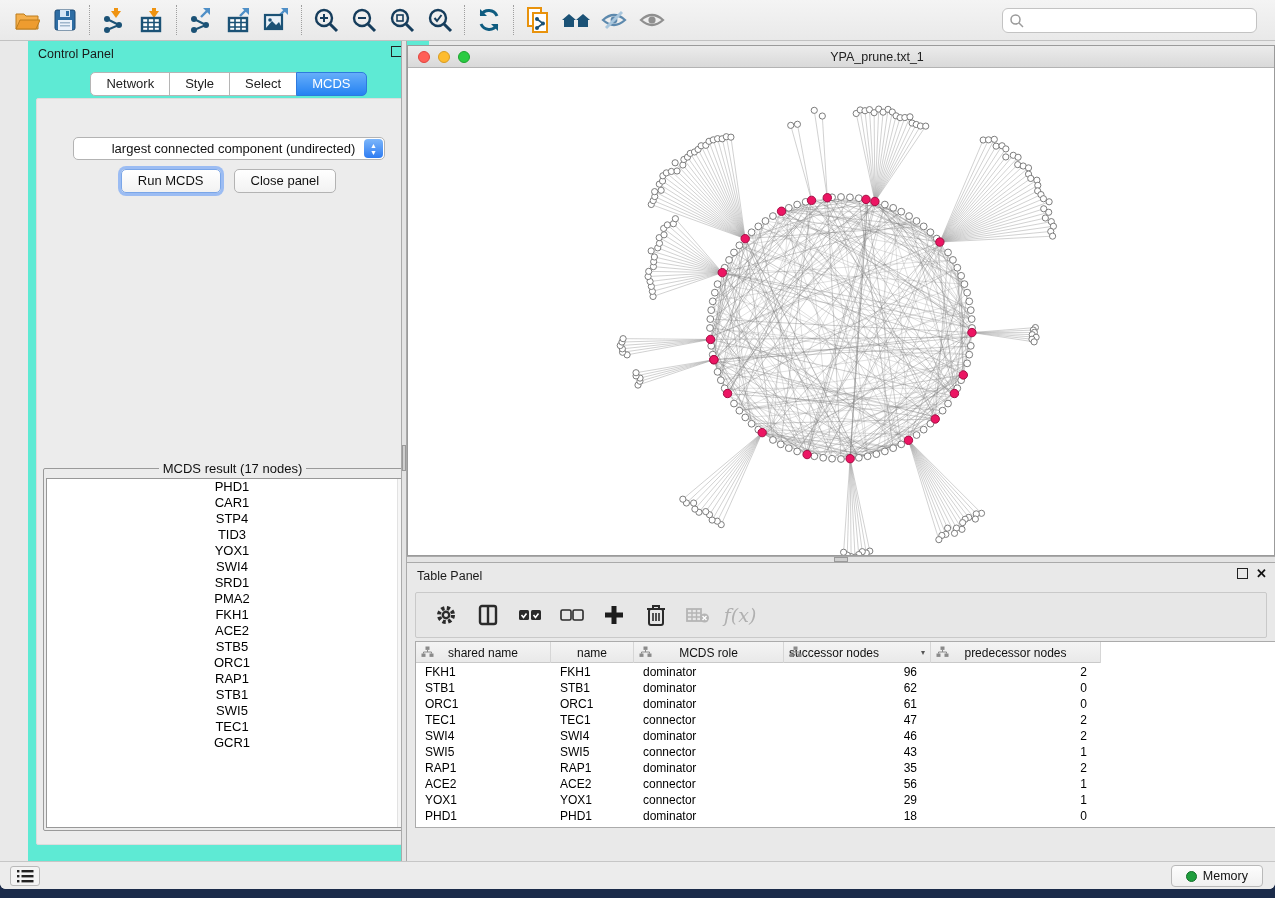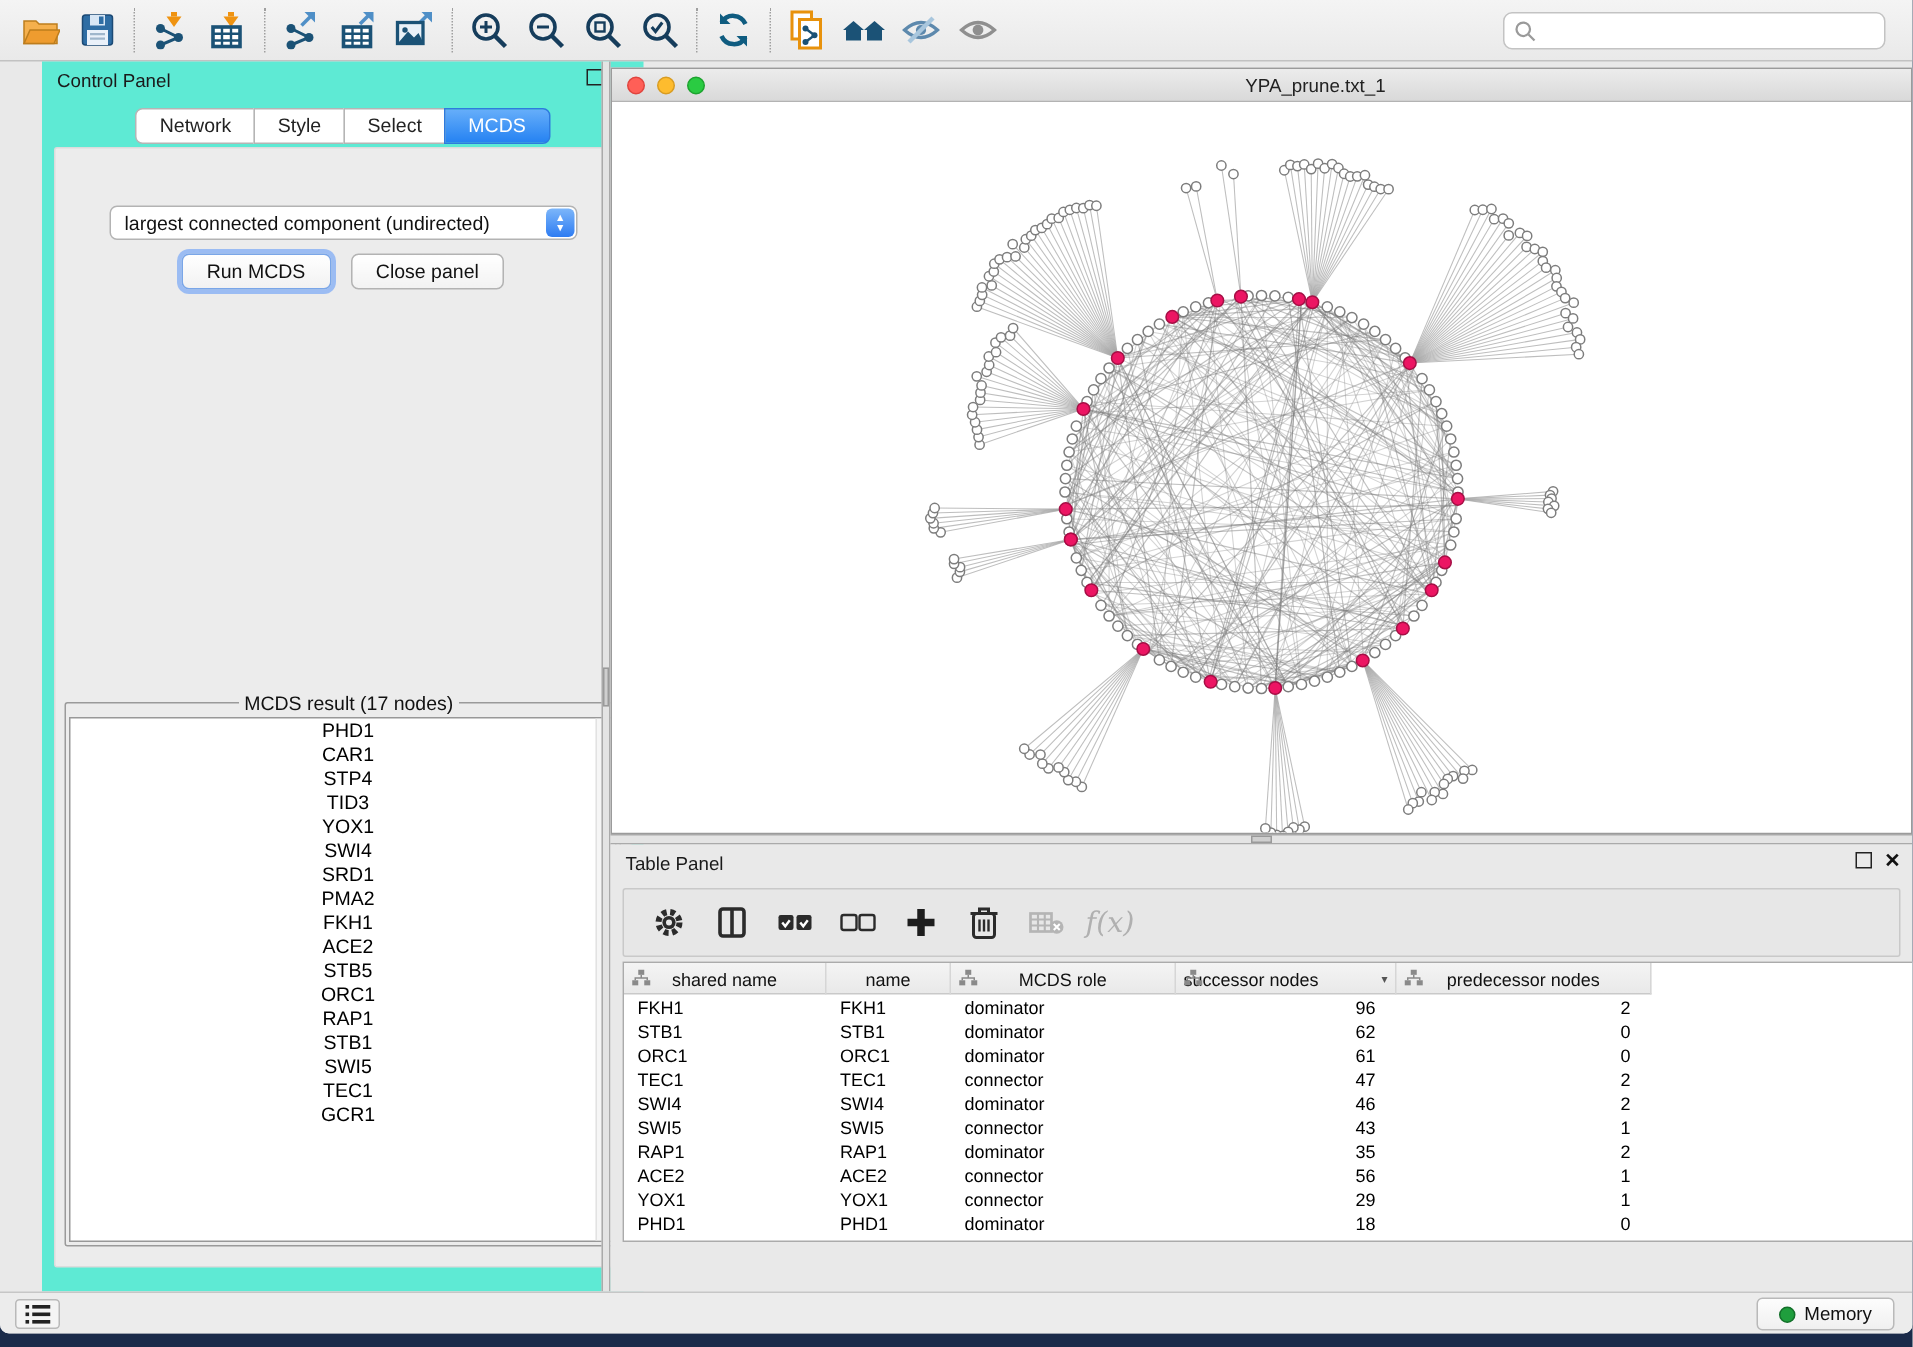"largest connected component (undirected)" .opt-select { justify-content: none -> center }
